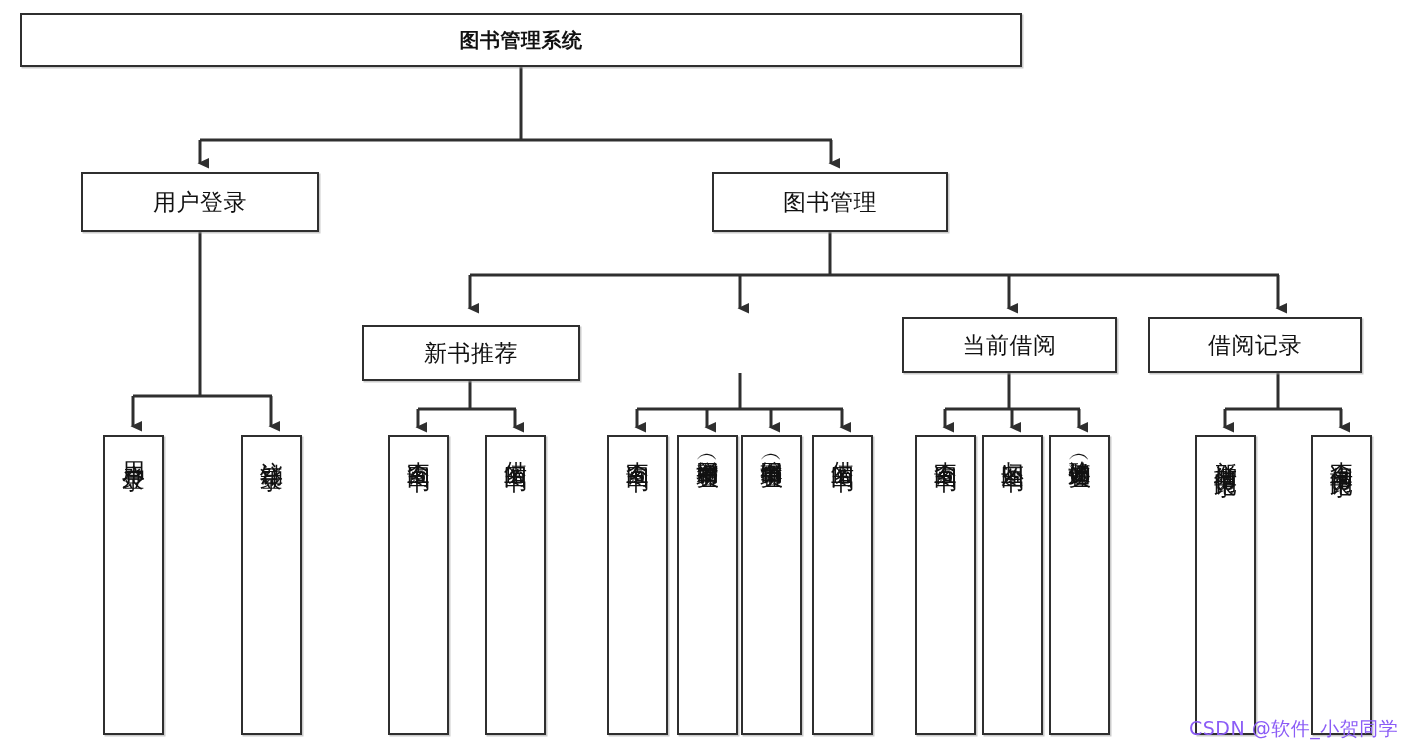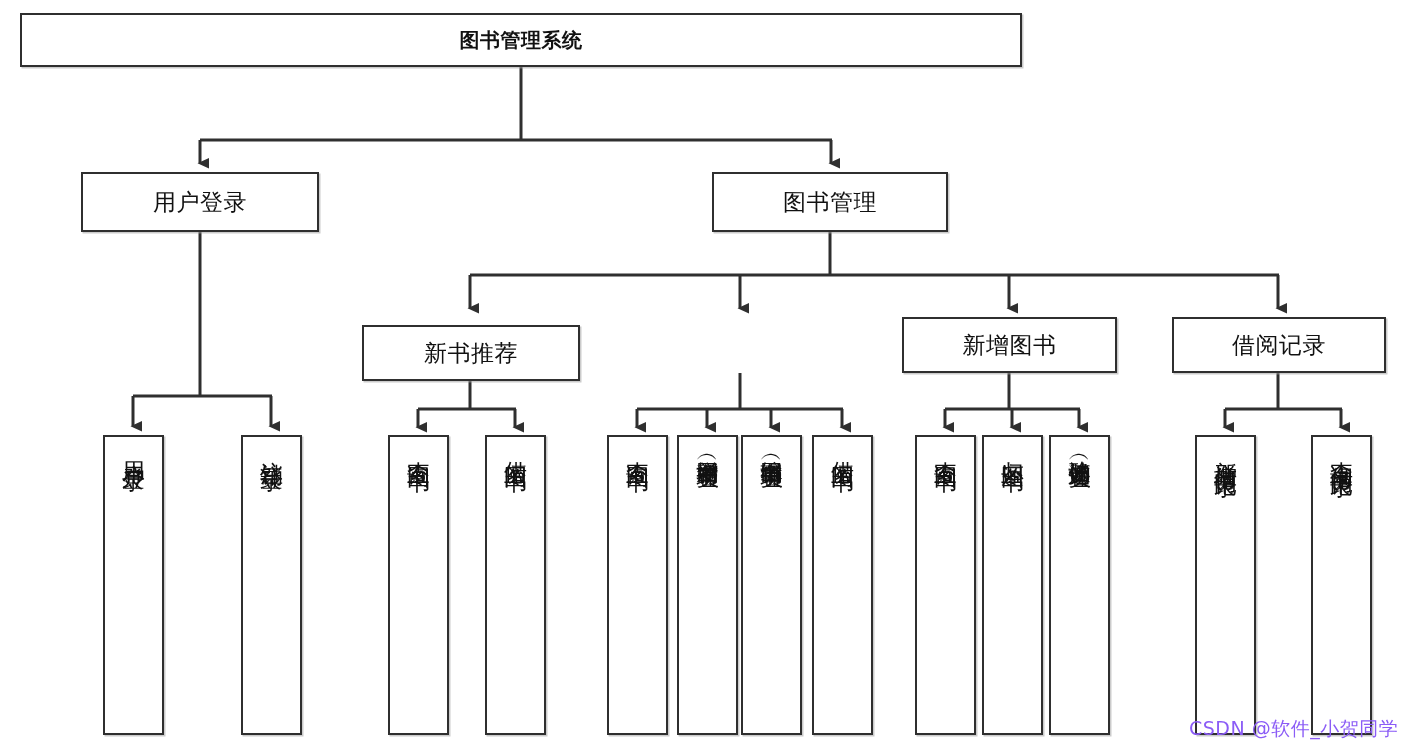"新增图书" span.node-label { text: 新增图书 -> 当前借阅 }
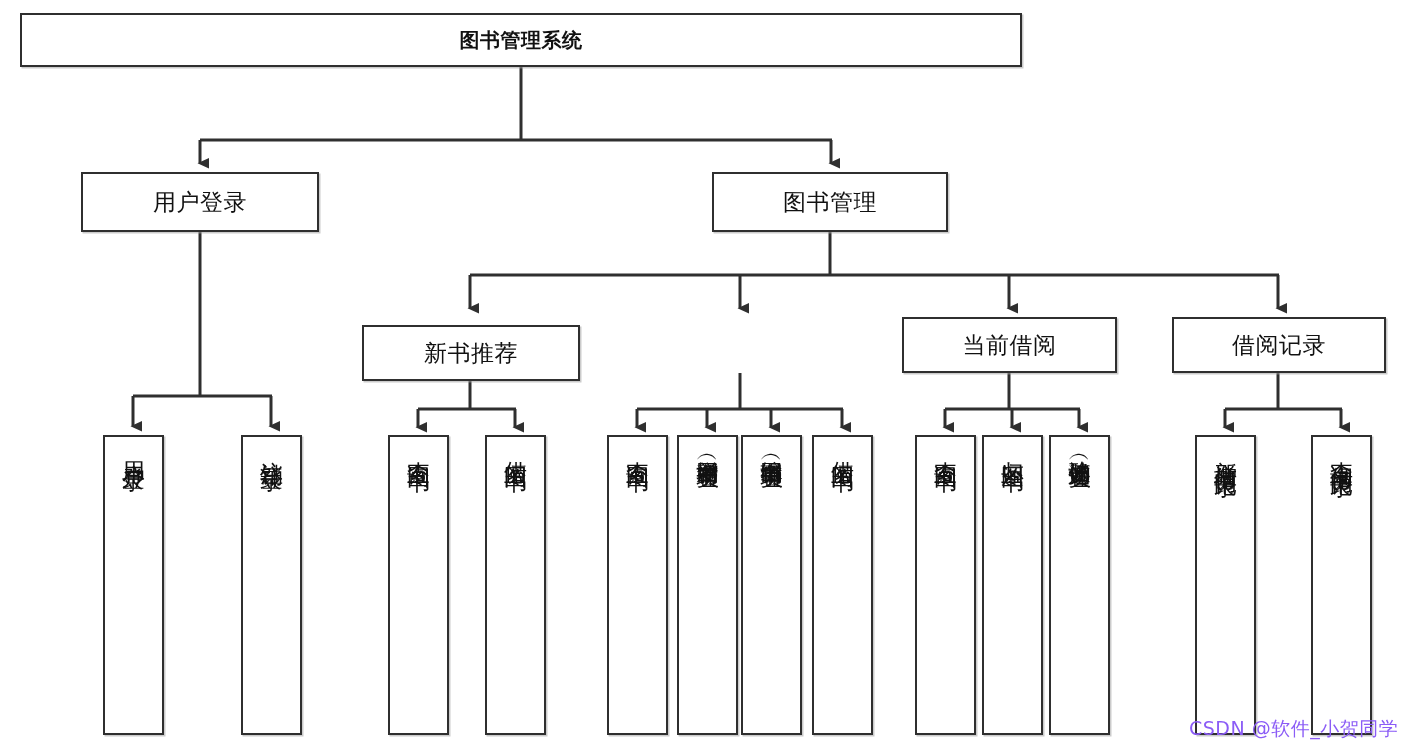"借阅记录" div.node { left: 1172px -> 1148px }
